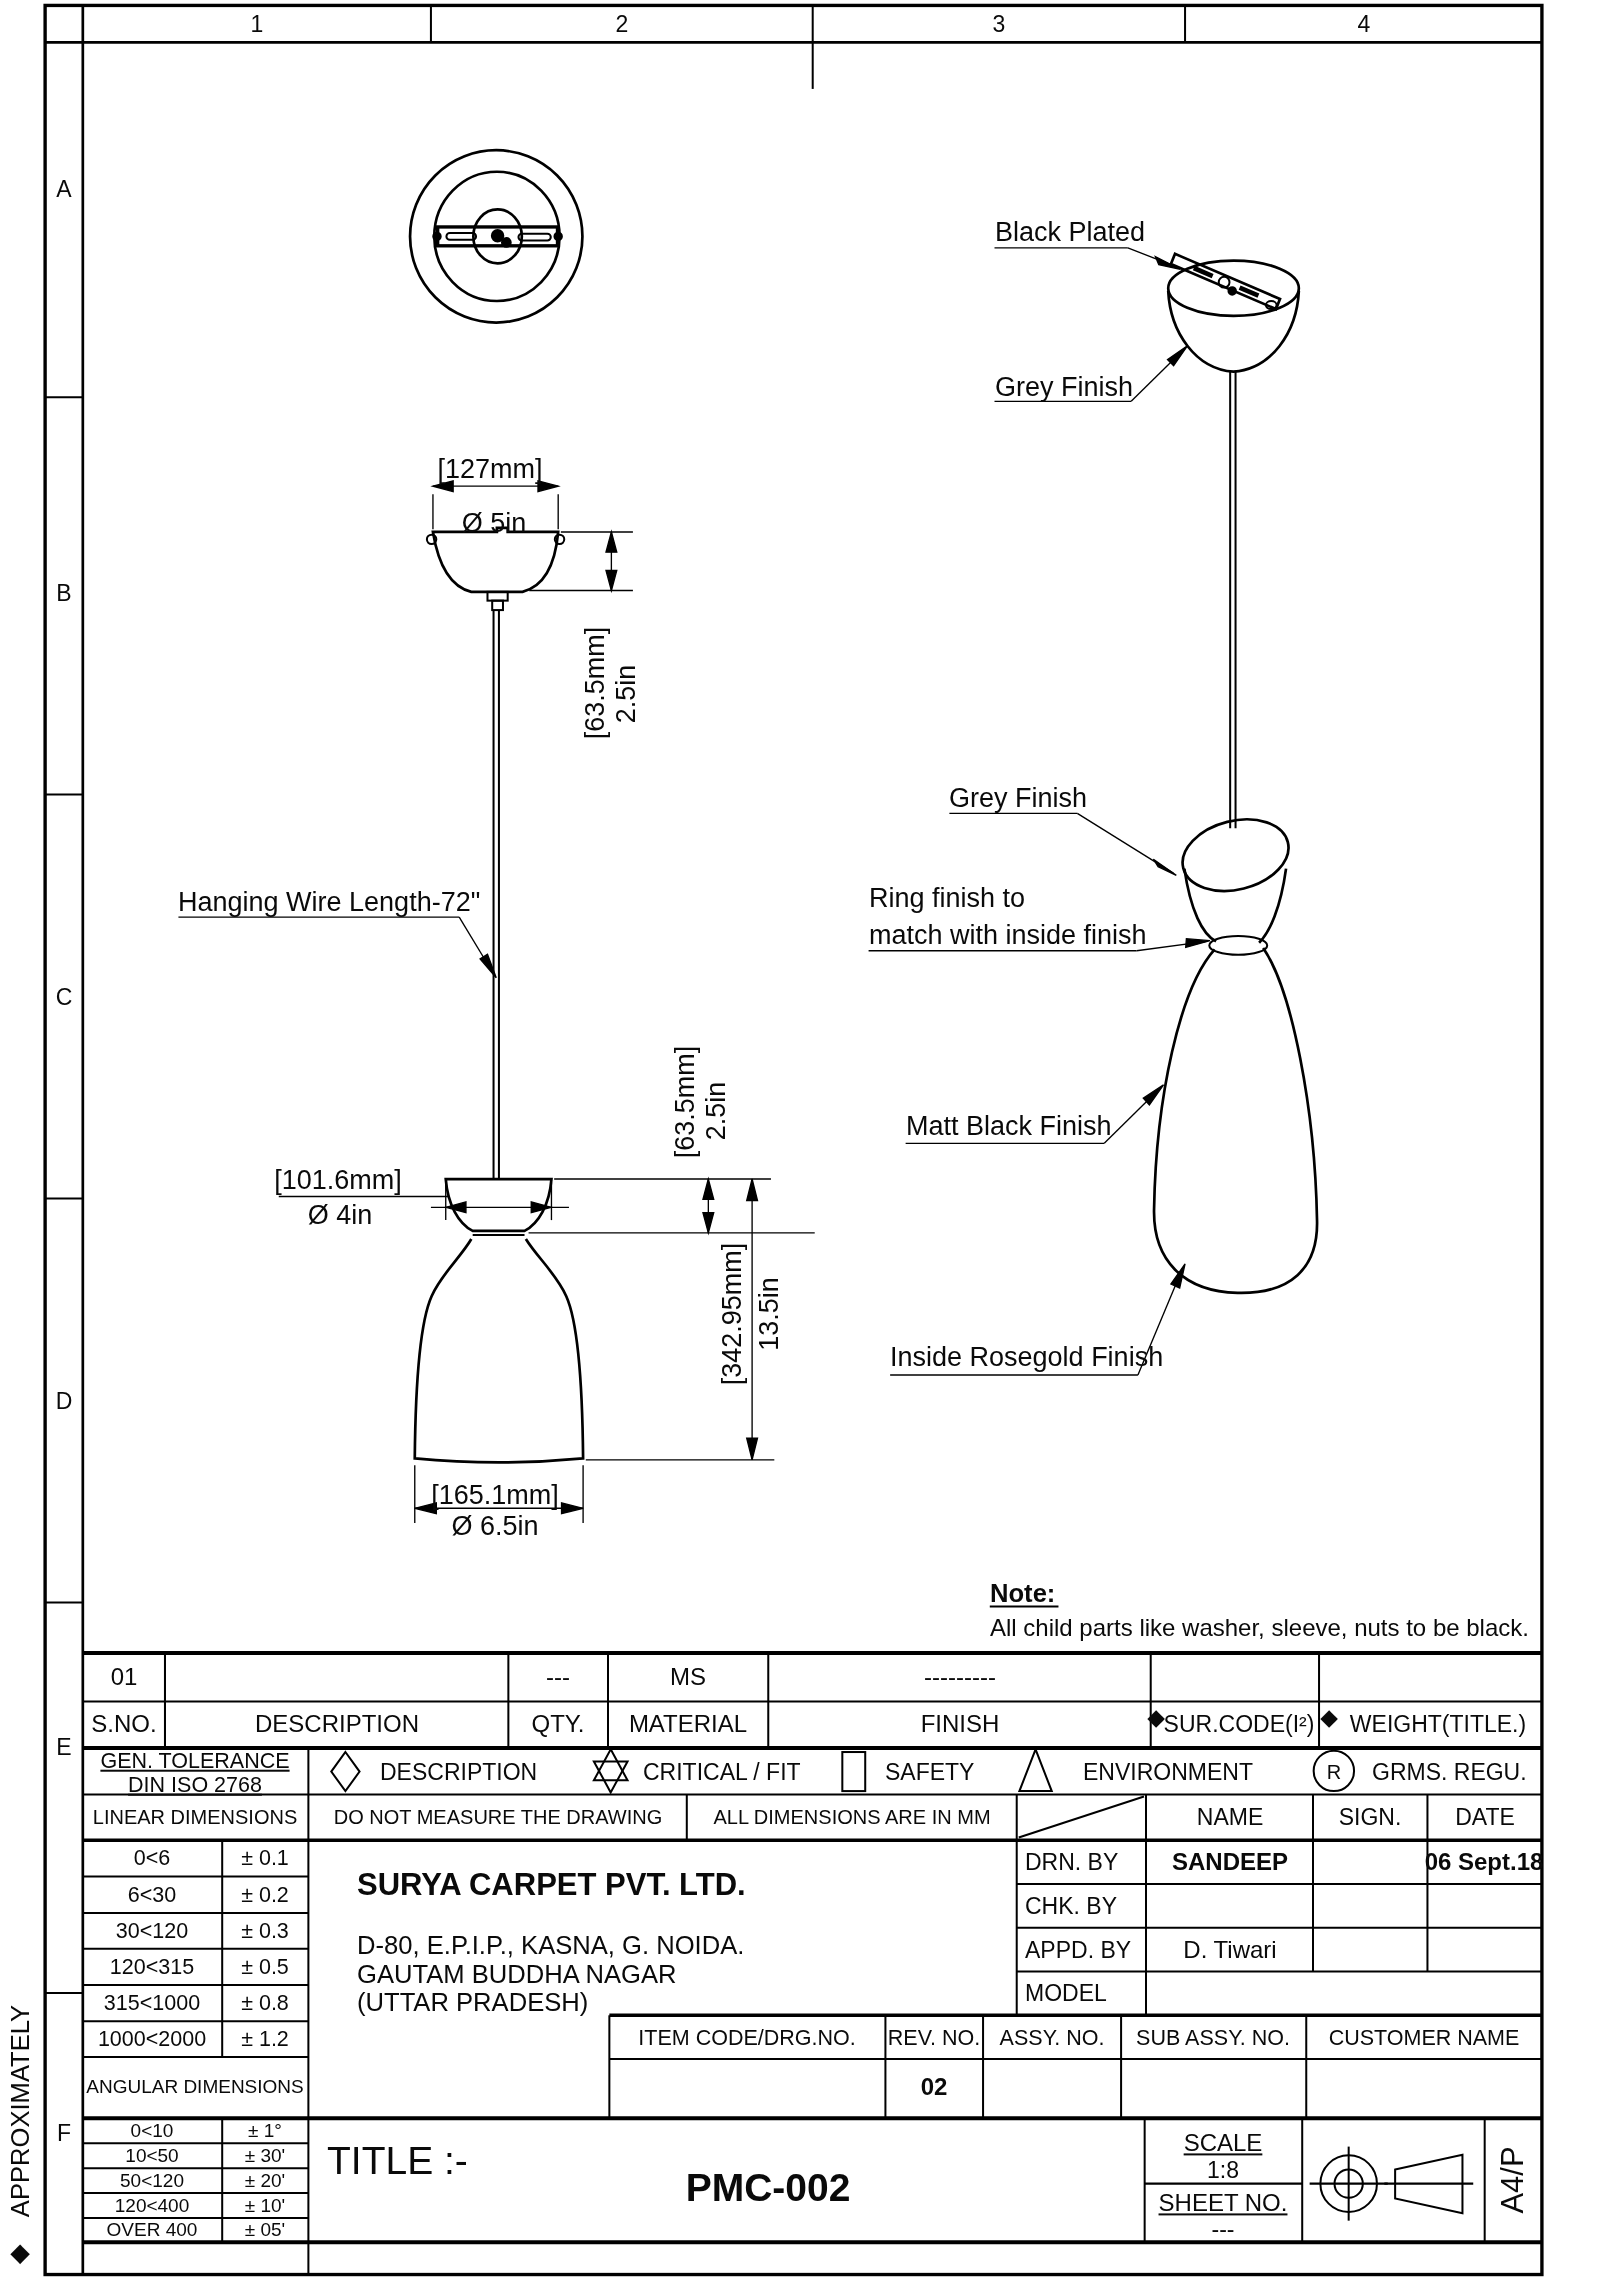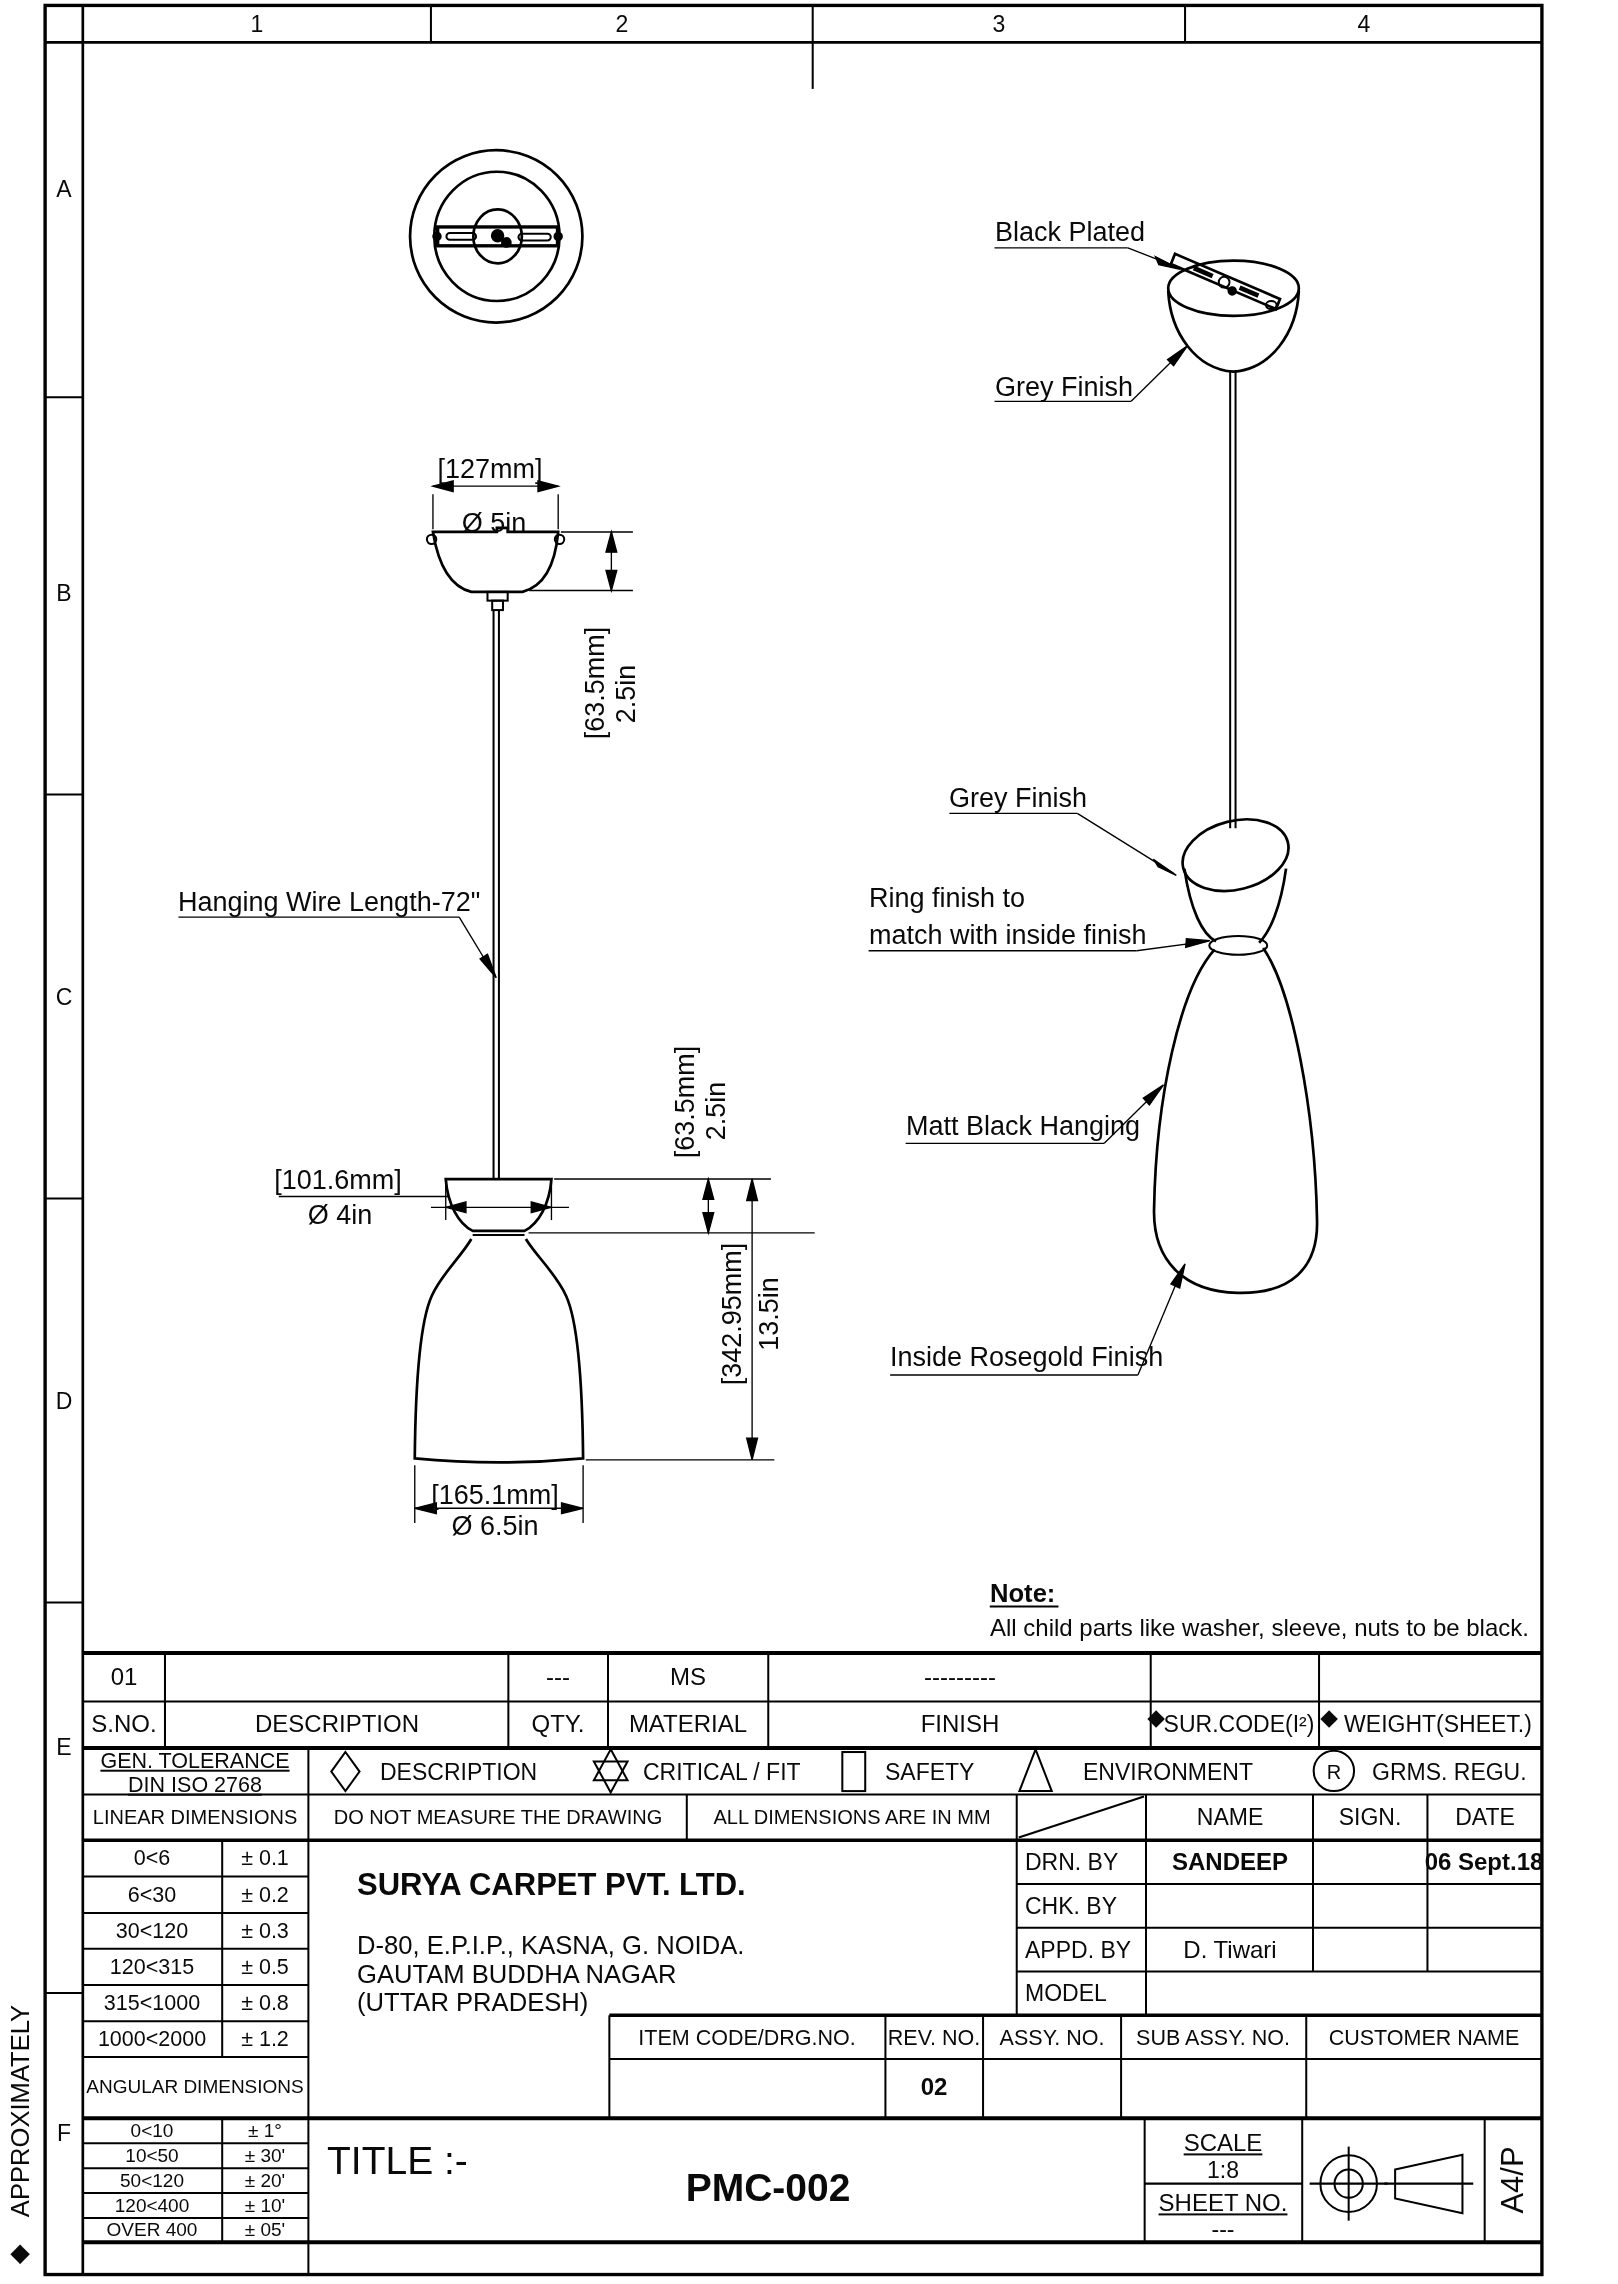"Matt Black Hanging" div.t { text: Hanging -> Finish }
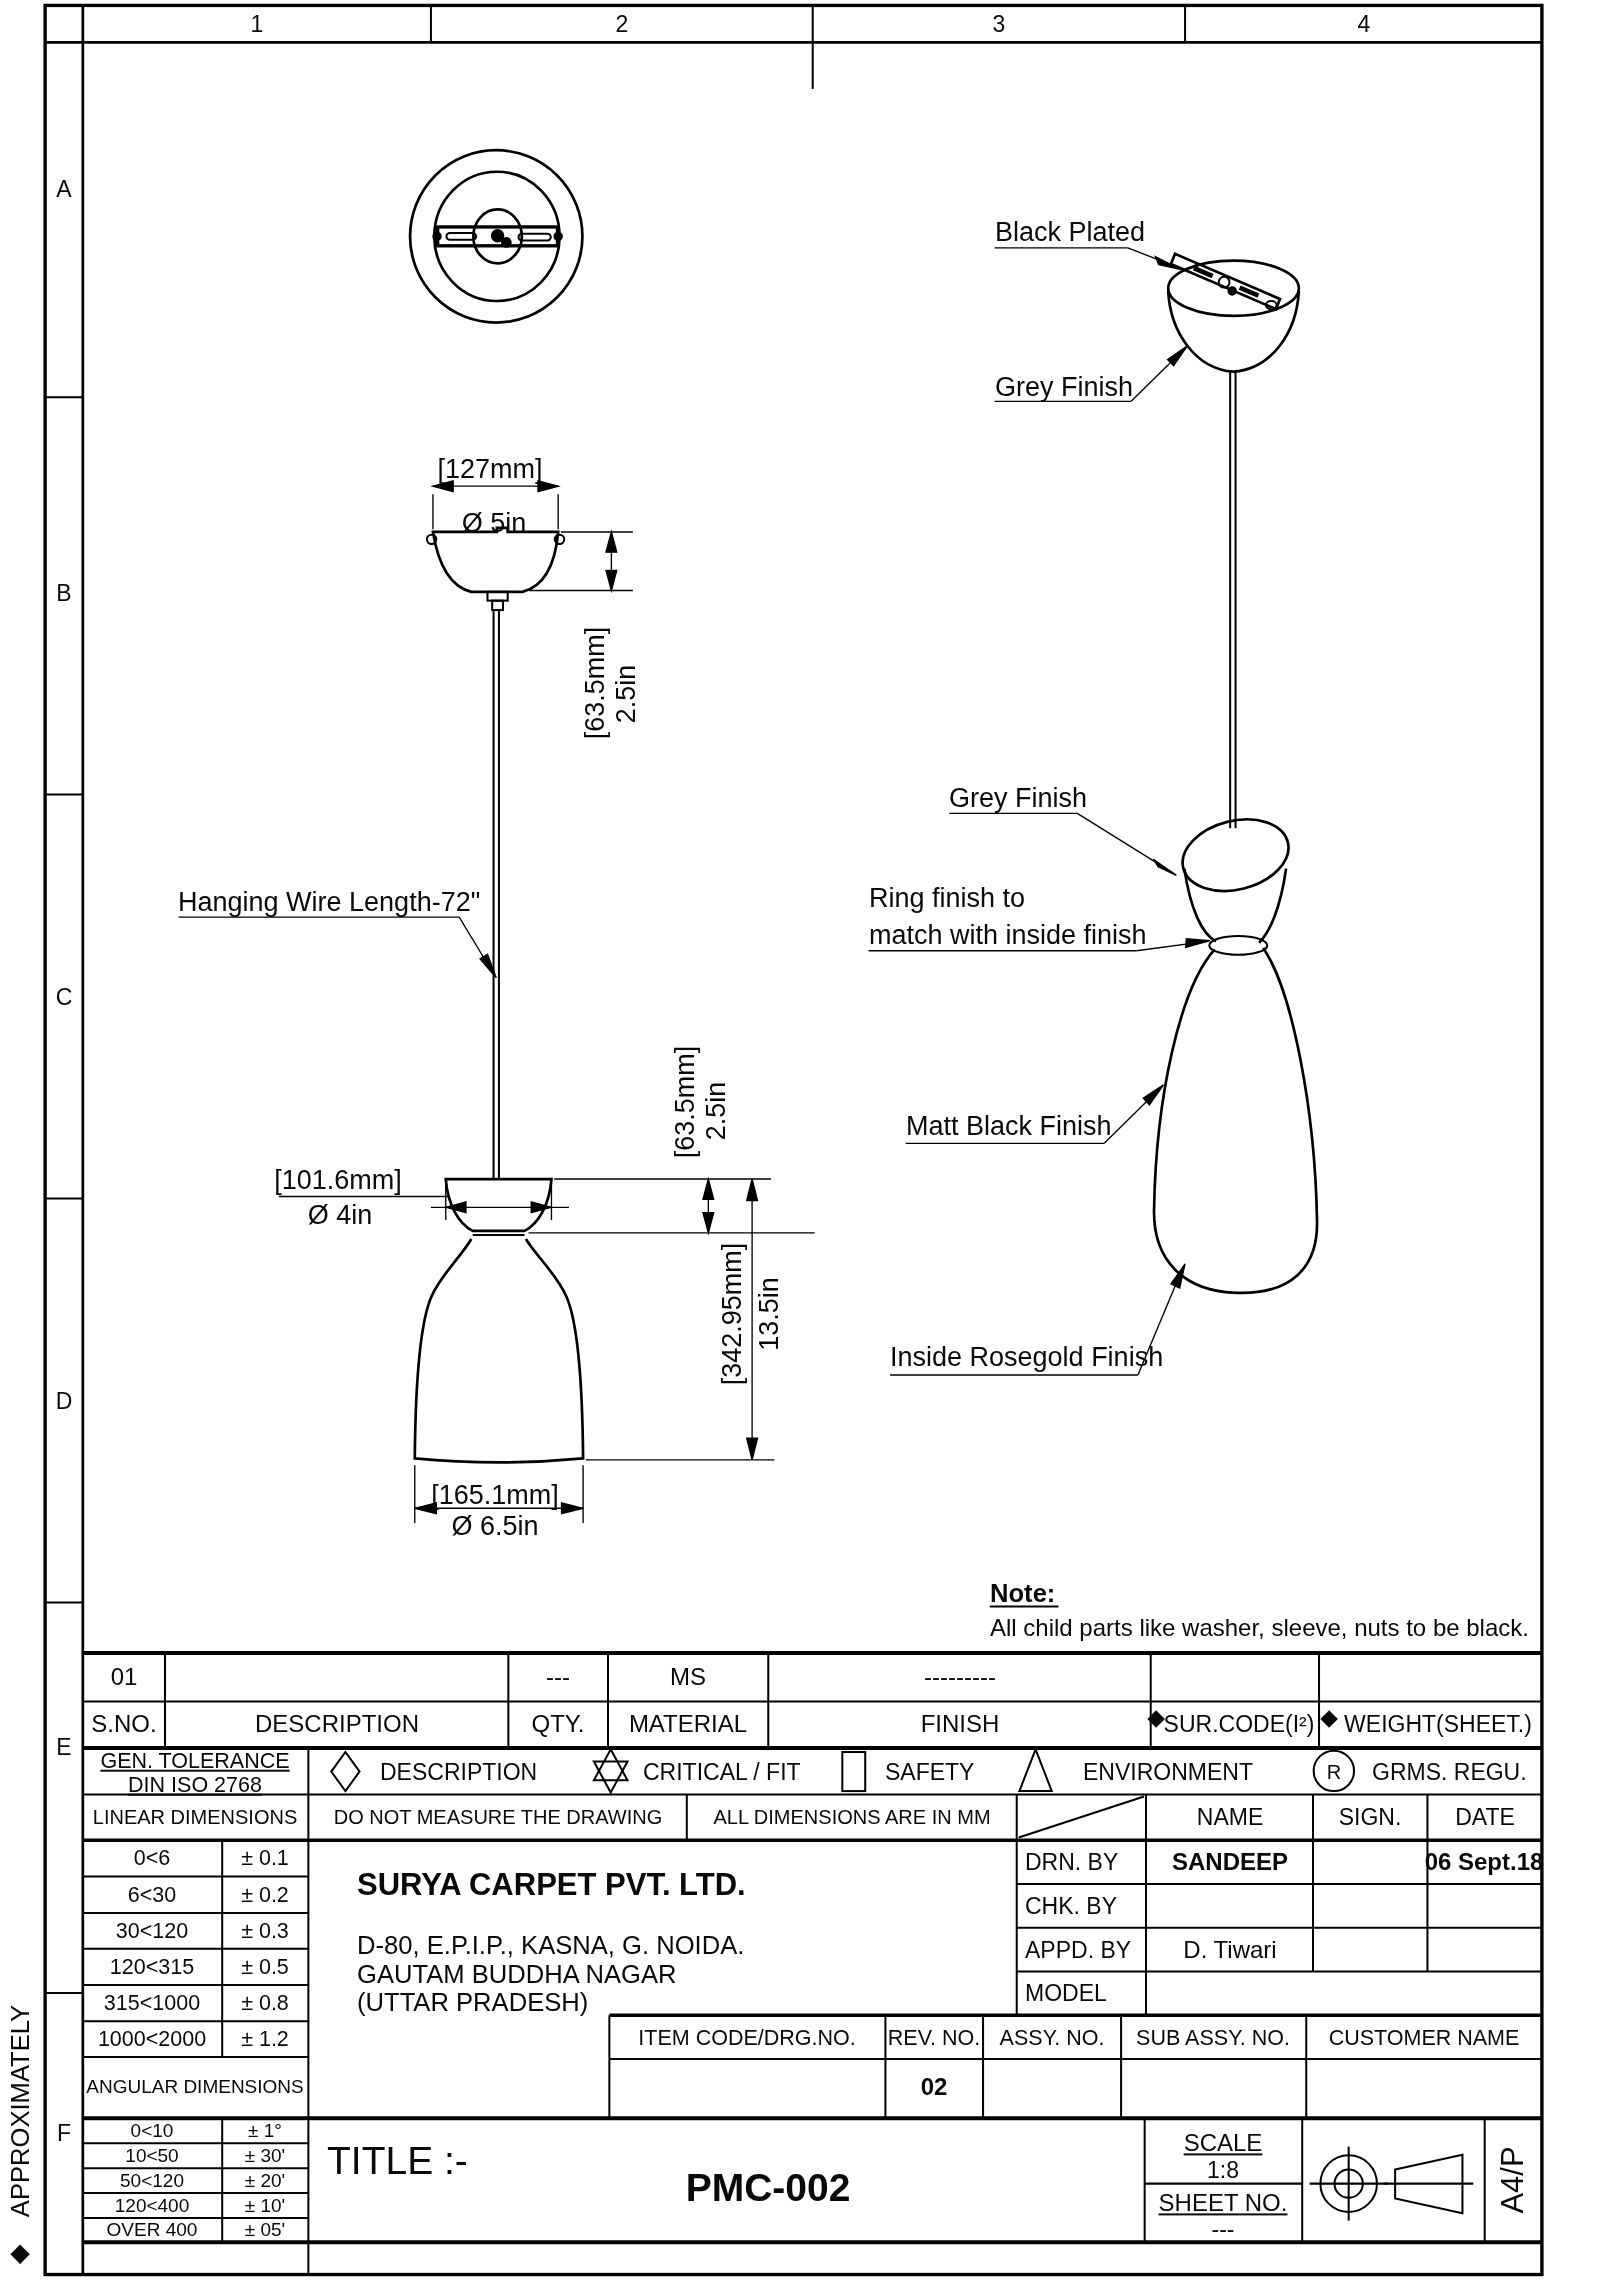"WEIGHT(SHEET.)" div.t { text: SHEET -> TITLE }
